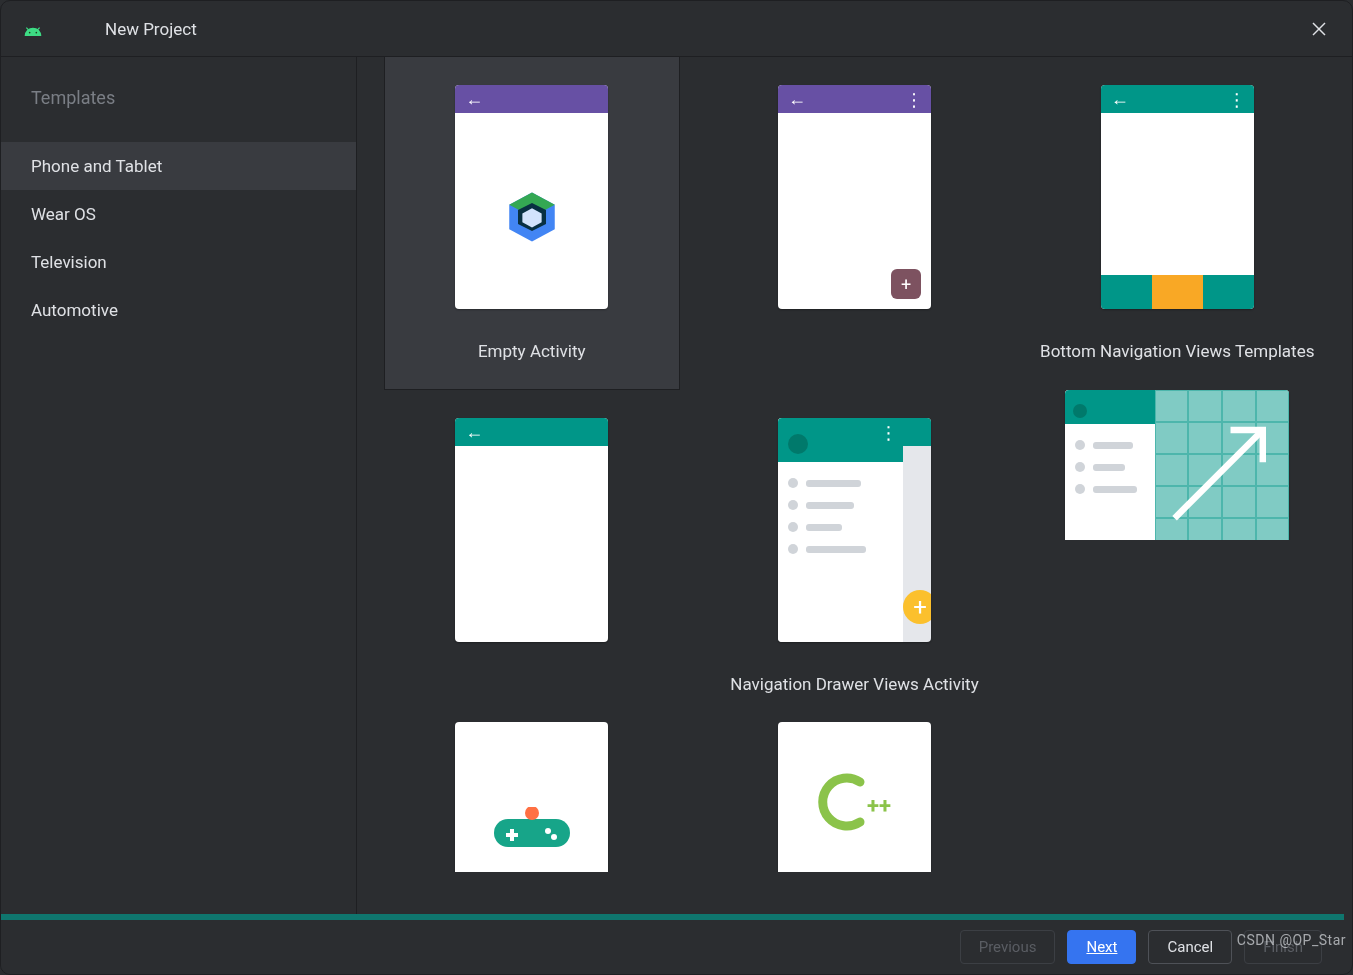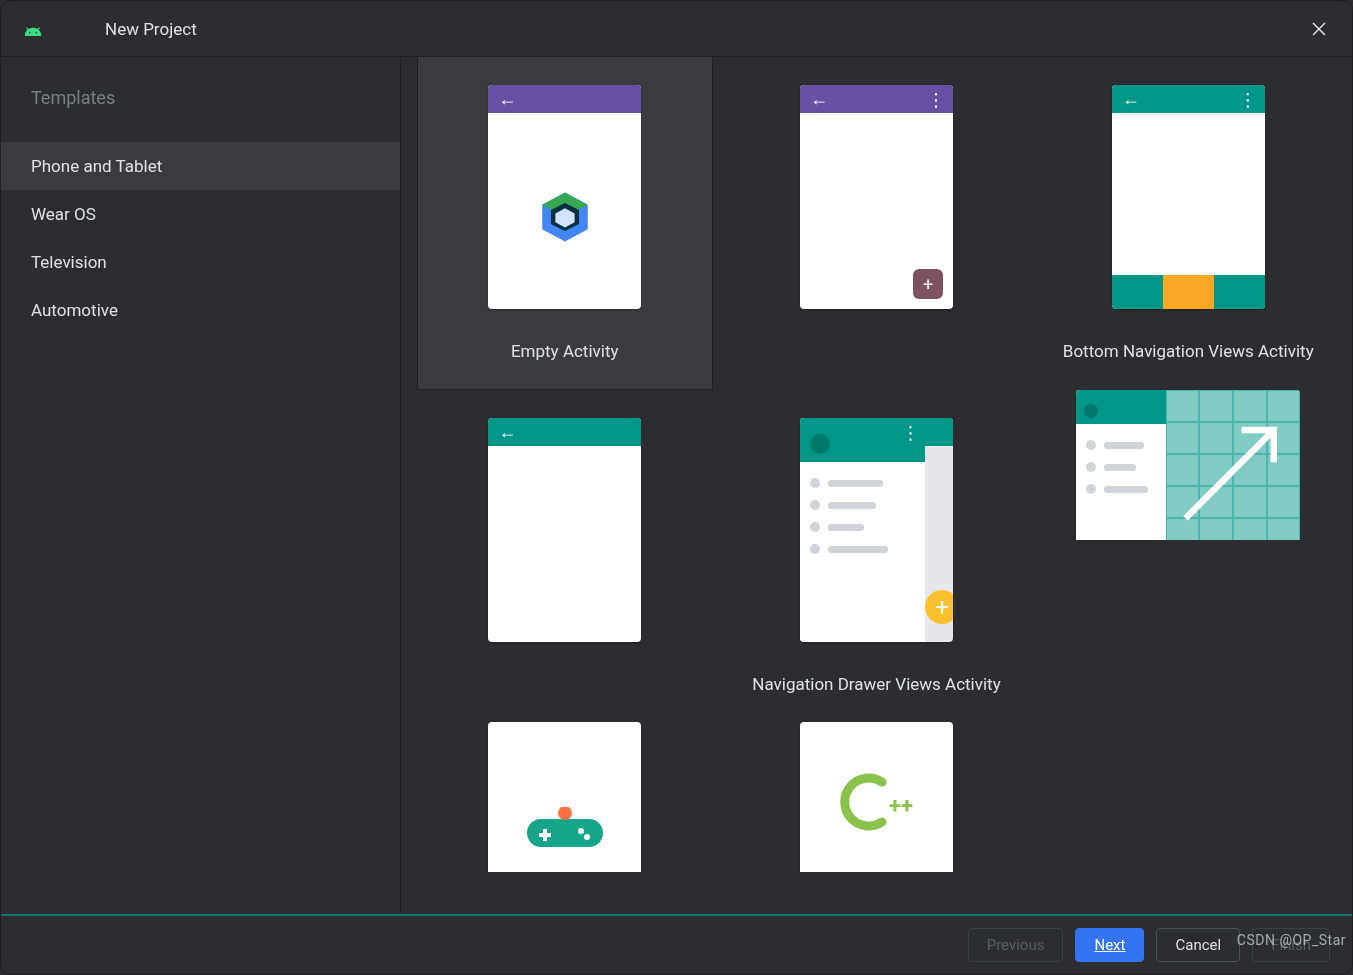"Templates" .sidebar { width: 400px -> 356px }
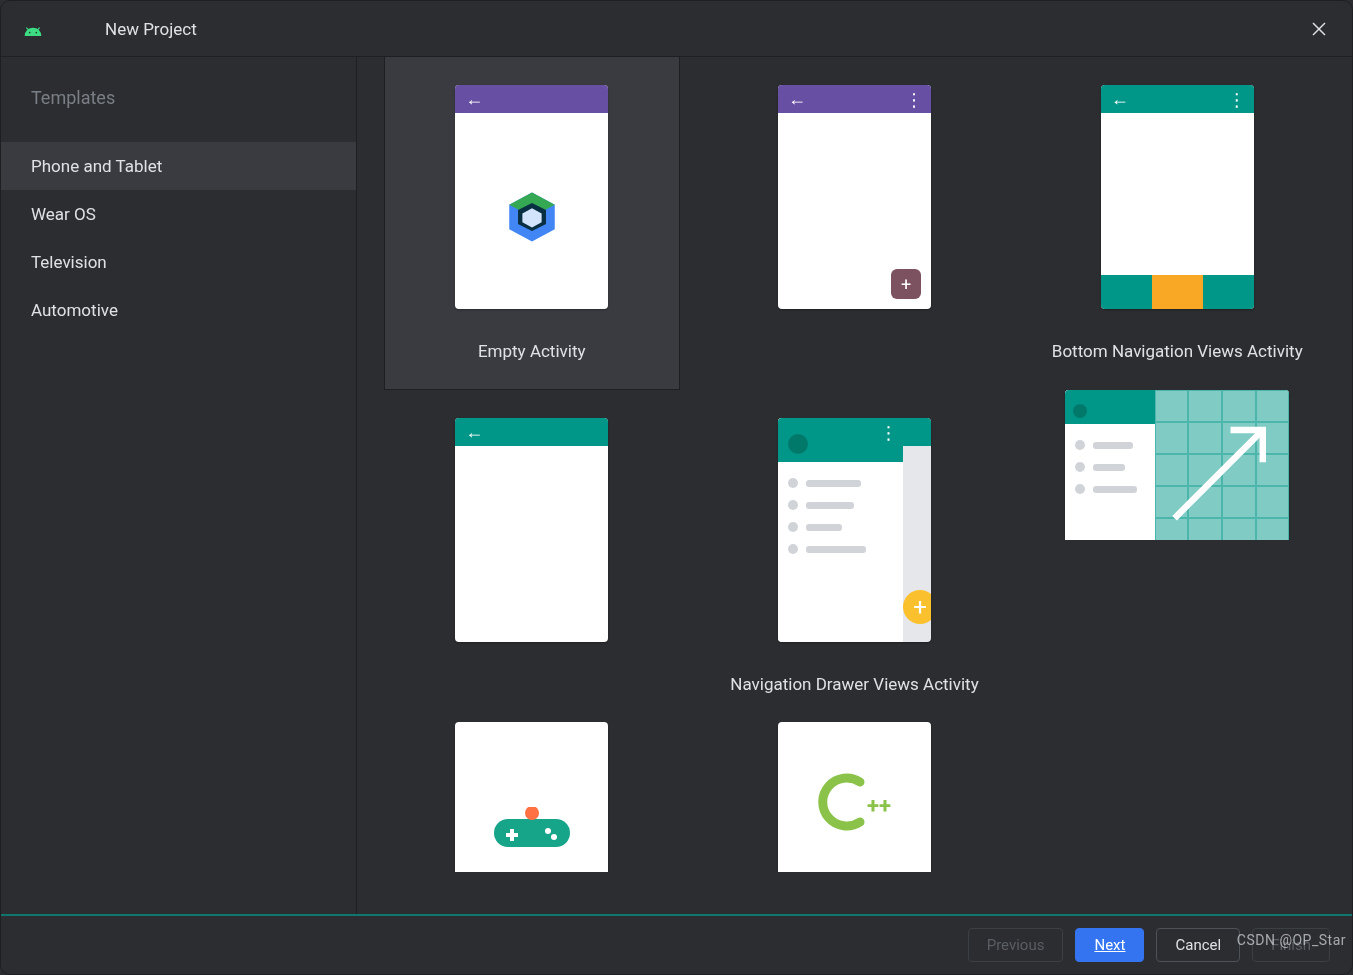"Bottom Navigation Views Activity" div.tile-label { text: Activity -> Templates }
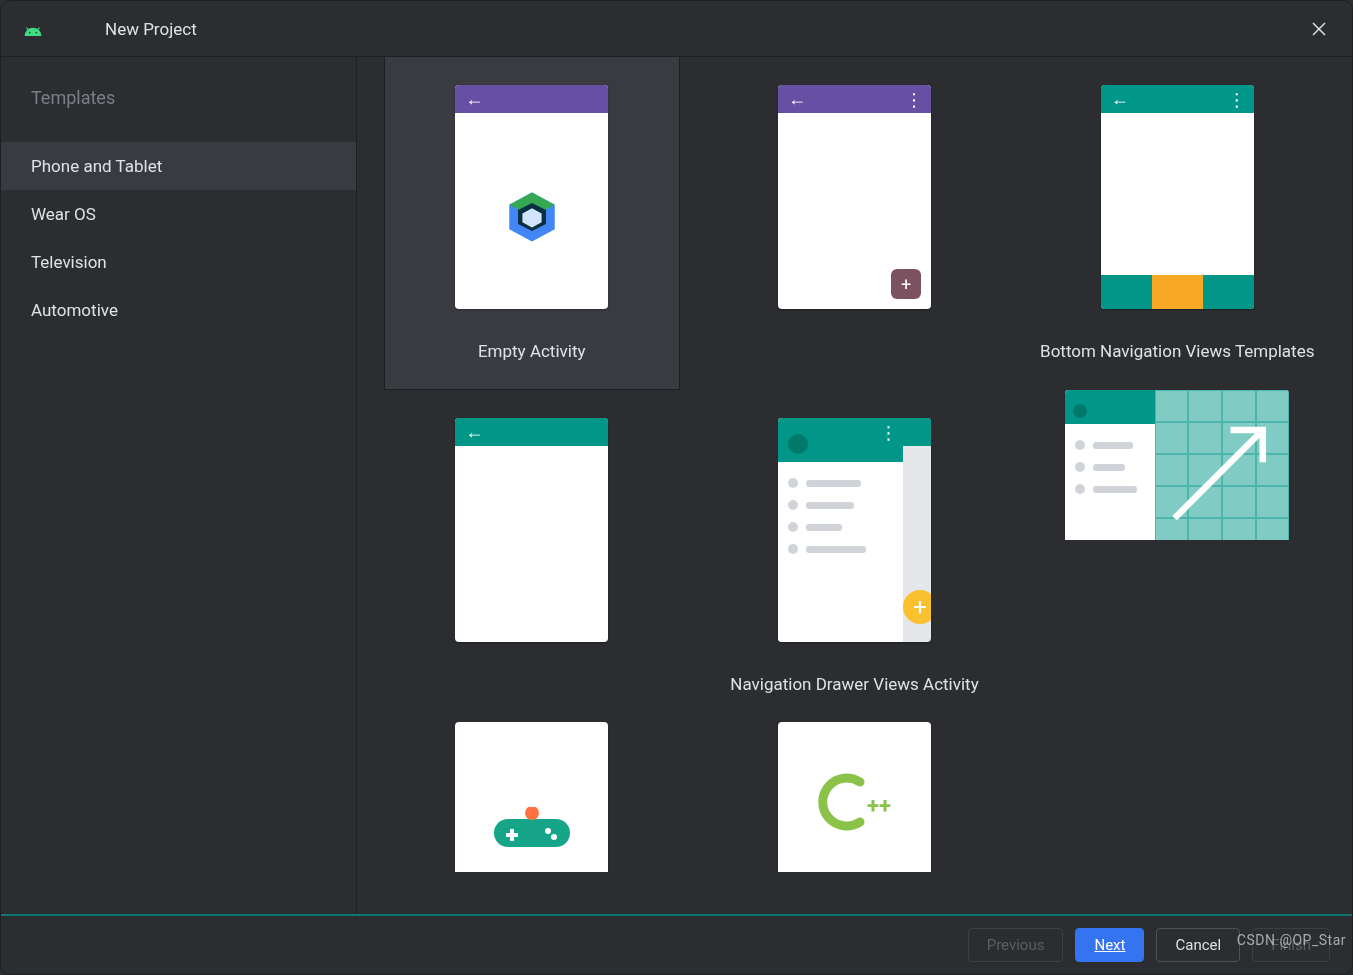"Previous" .footer { border-top: 2px solid #0f766e -> 6px solid #0f766e; right: 0 -> 8px }
